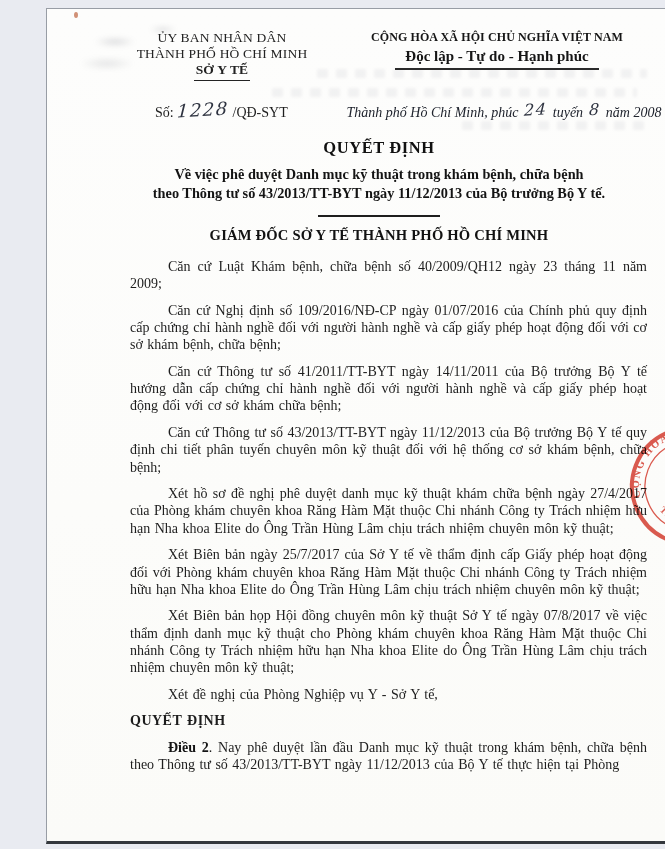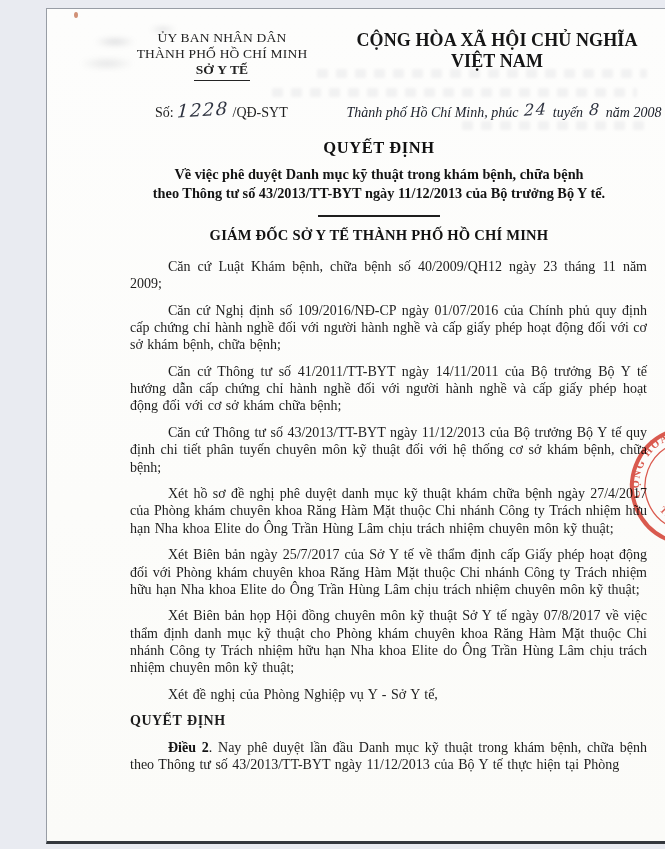"CỘNG HÒA XÃ HỘI CHỦ NGHĨA VIỆT" .national-line { font-size: 18px -> 12px }
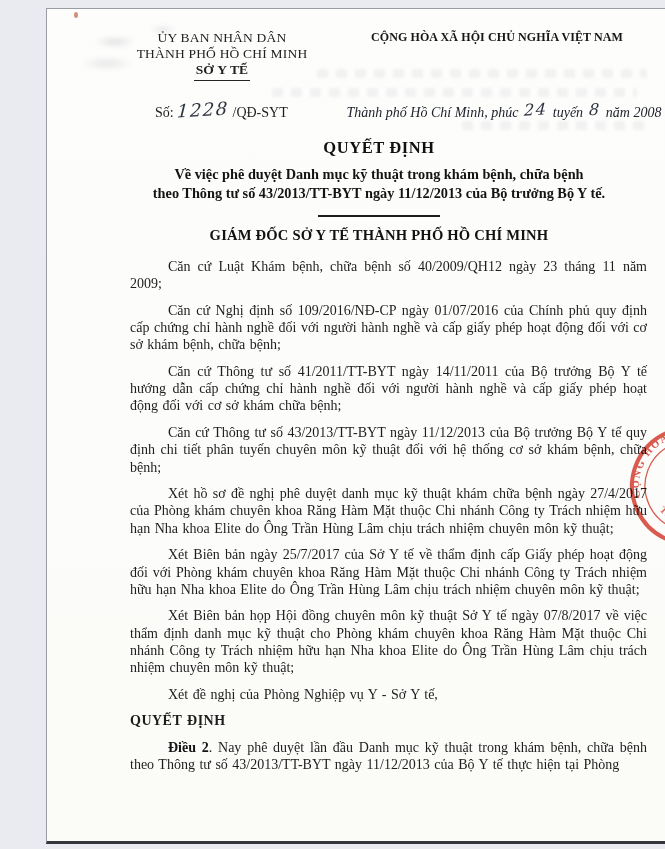"Độc lập - Tự do" div { html: none -> <div> <span>Độc lập - Tự do - Hạnh phúc</span> </div> }
